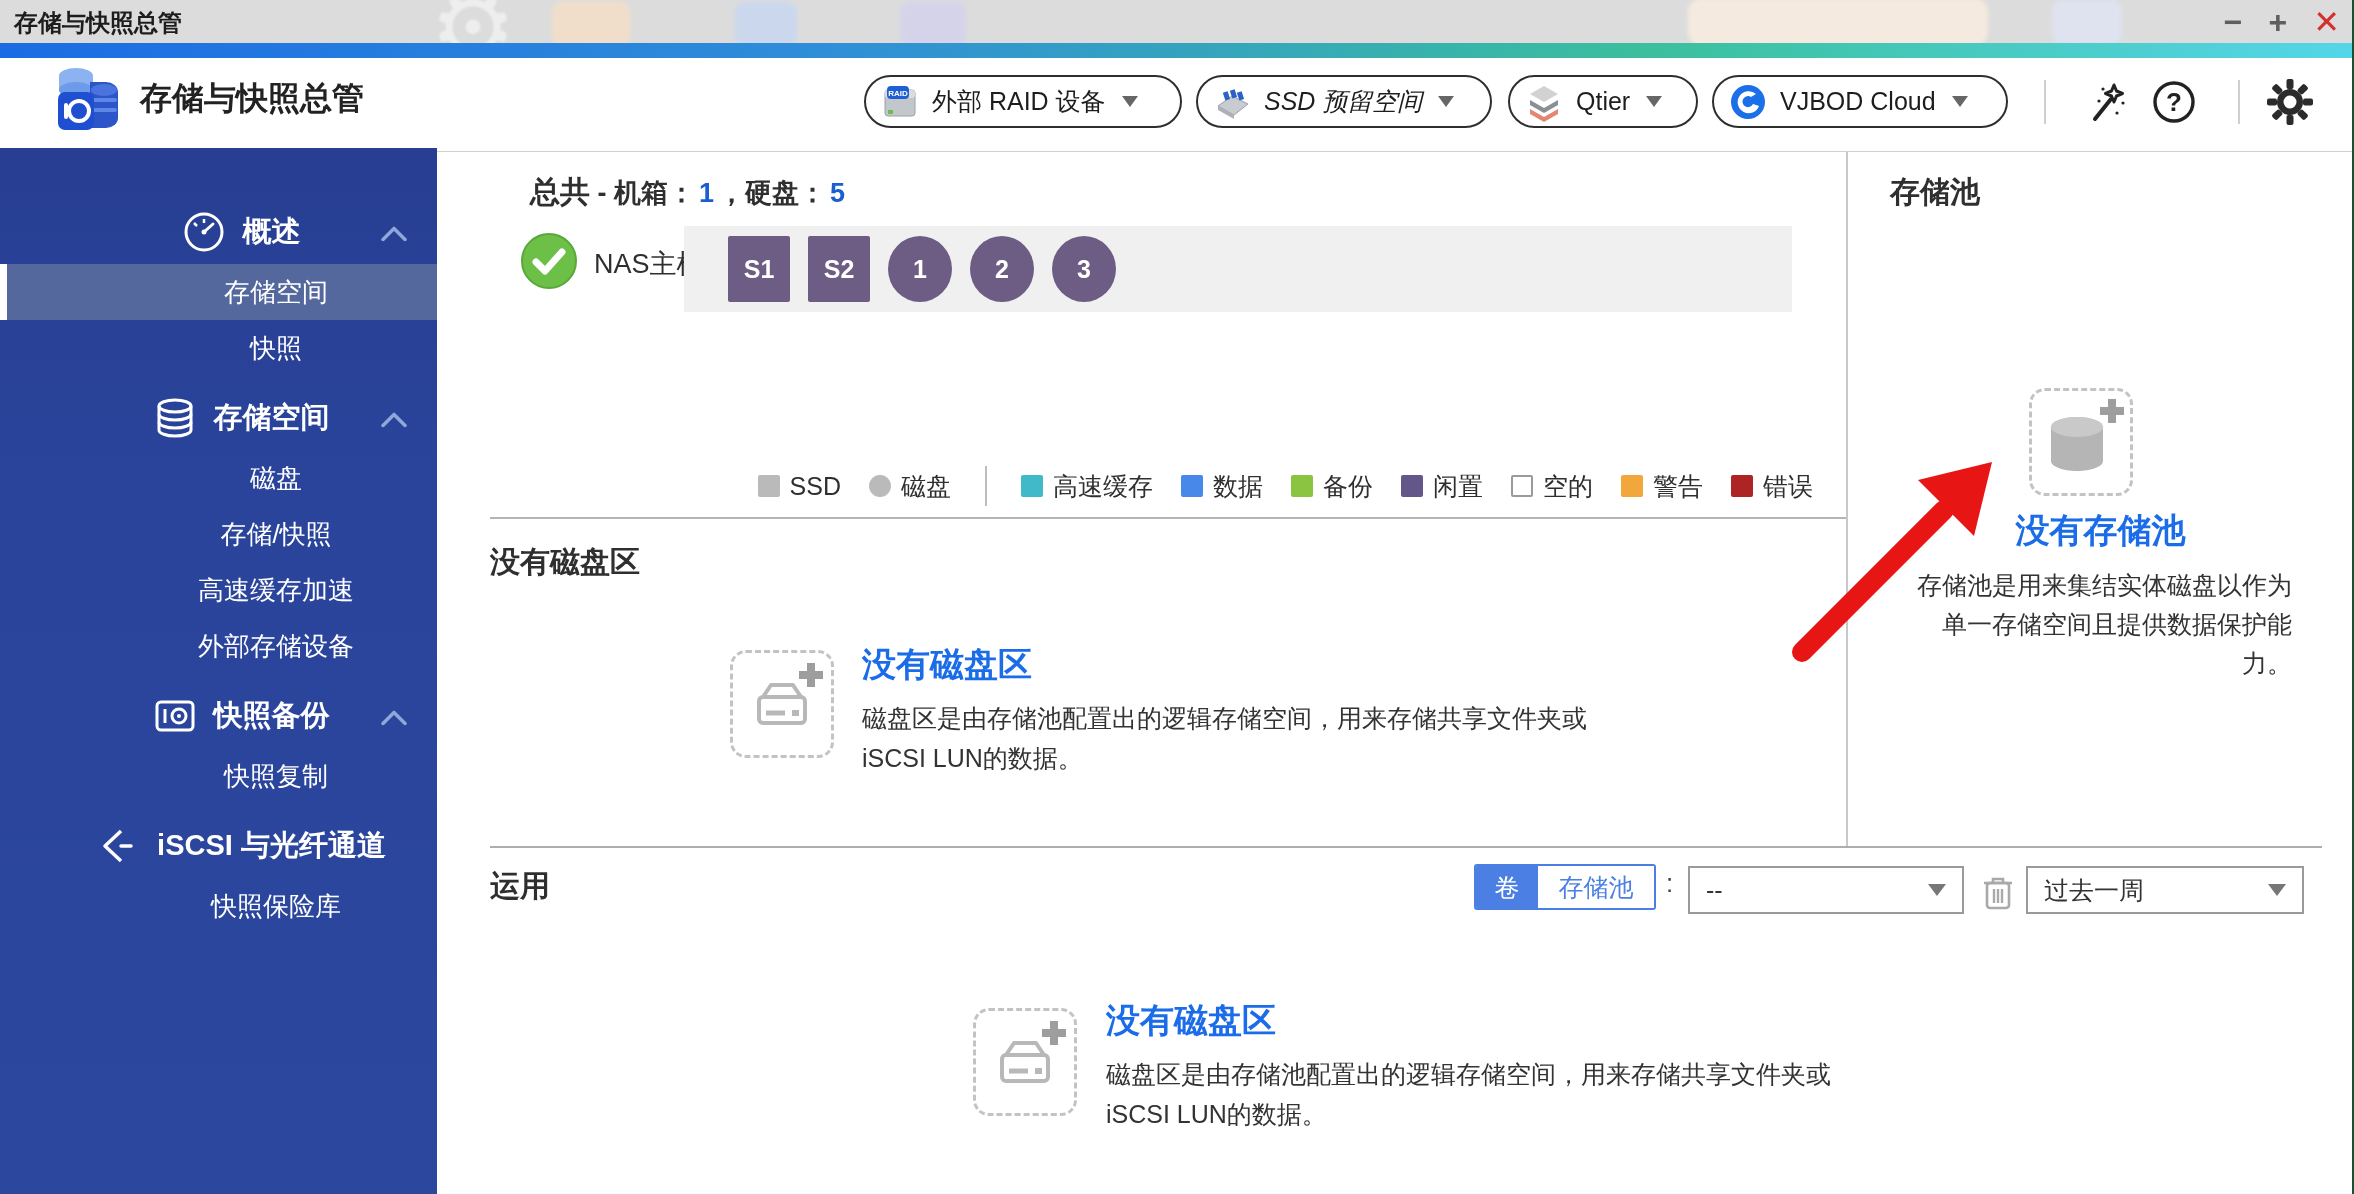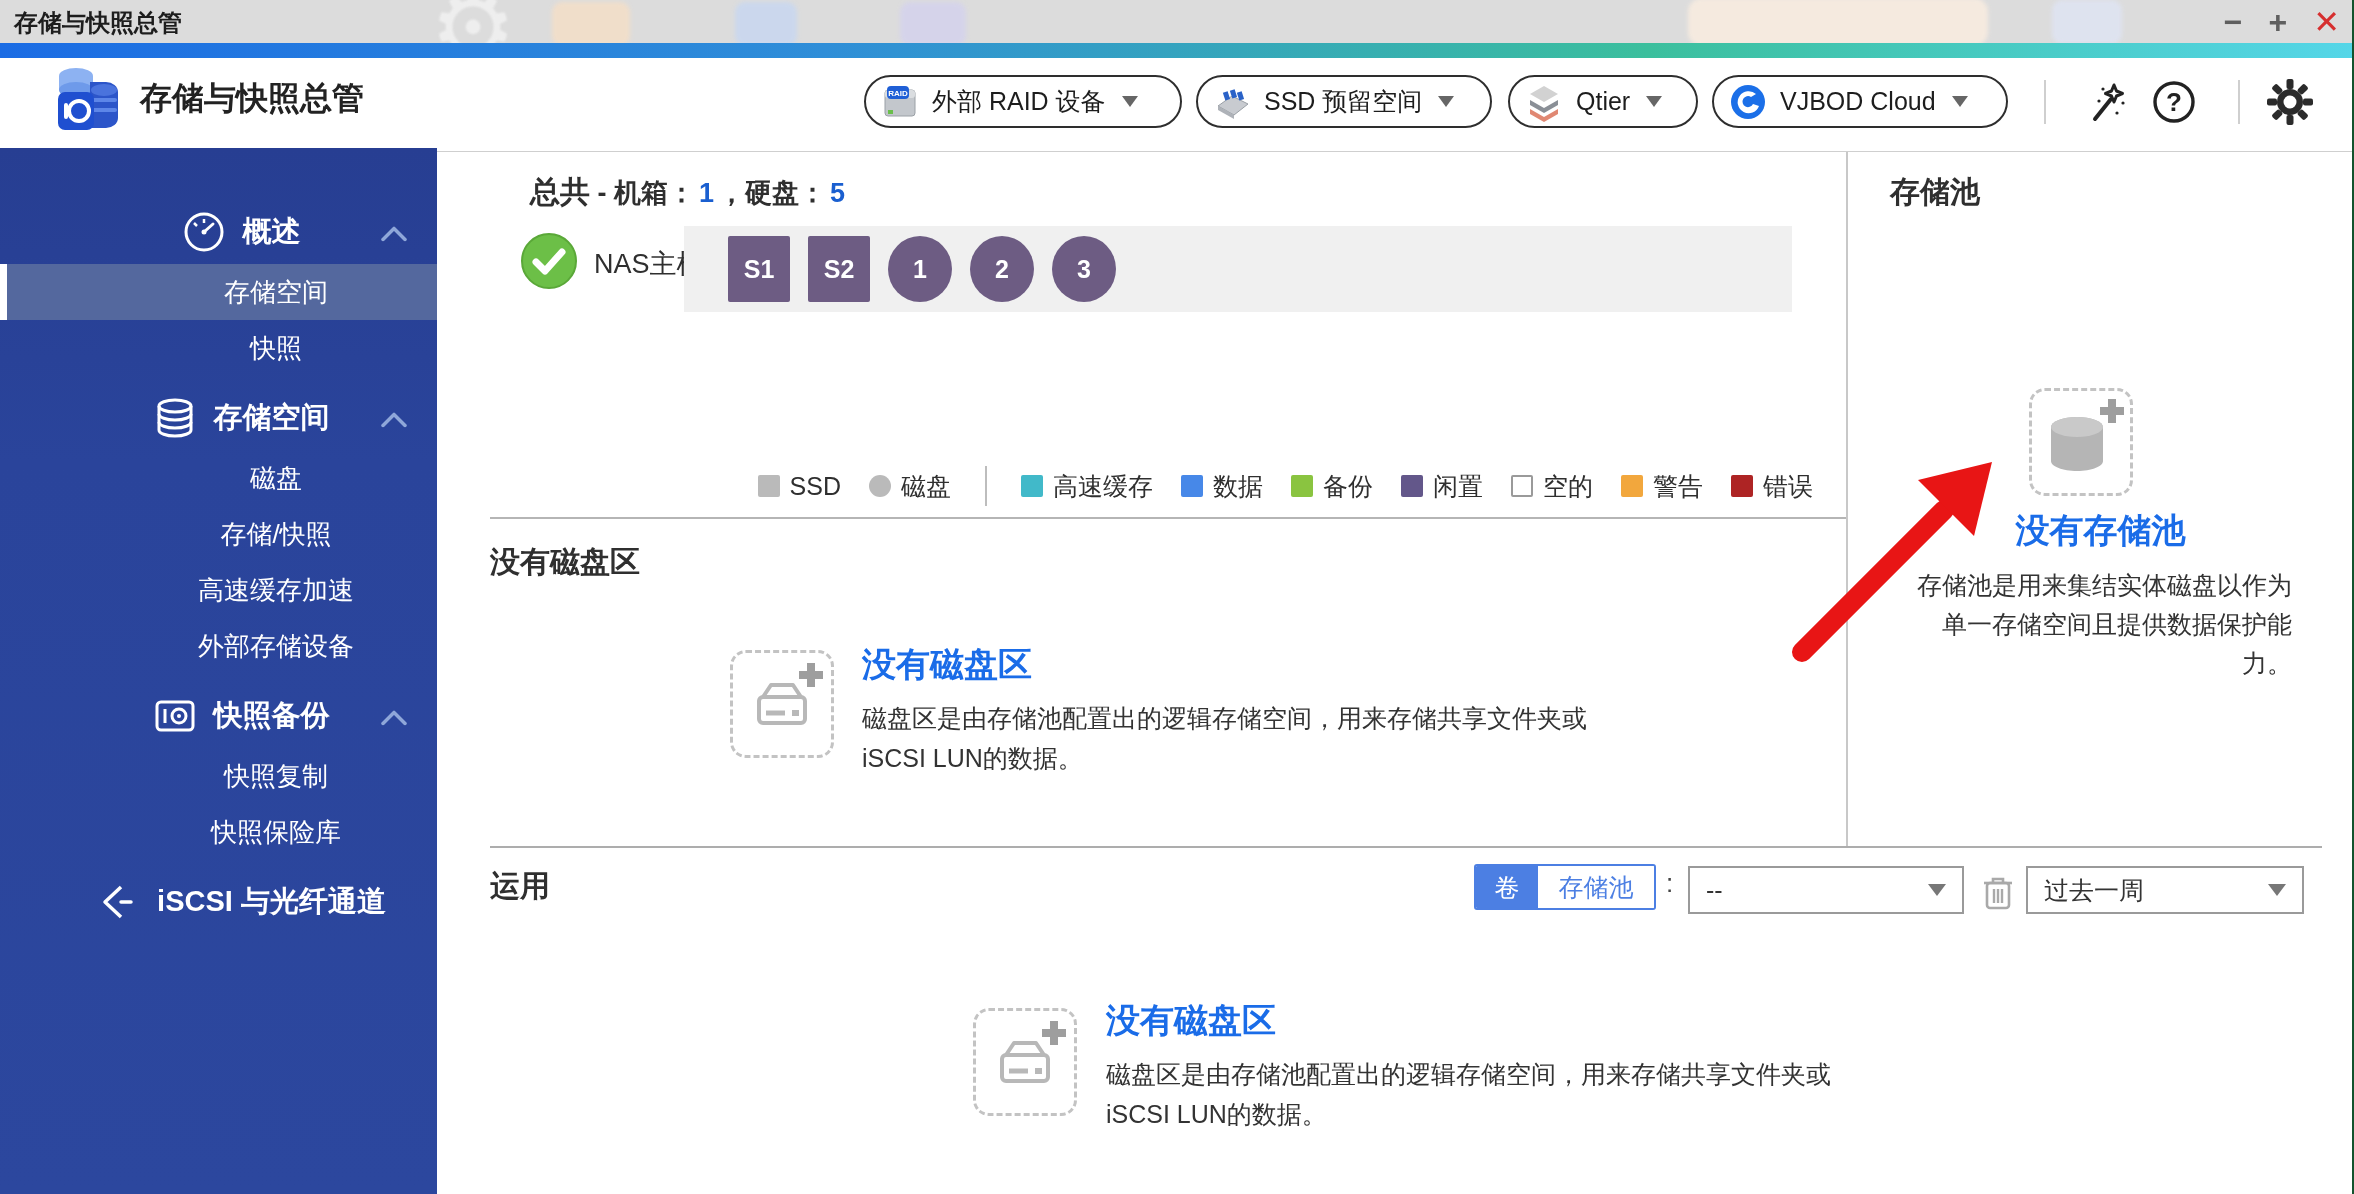"SSD 预留空间" .pill2 { font-style: none -> italic }
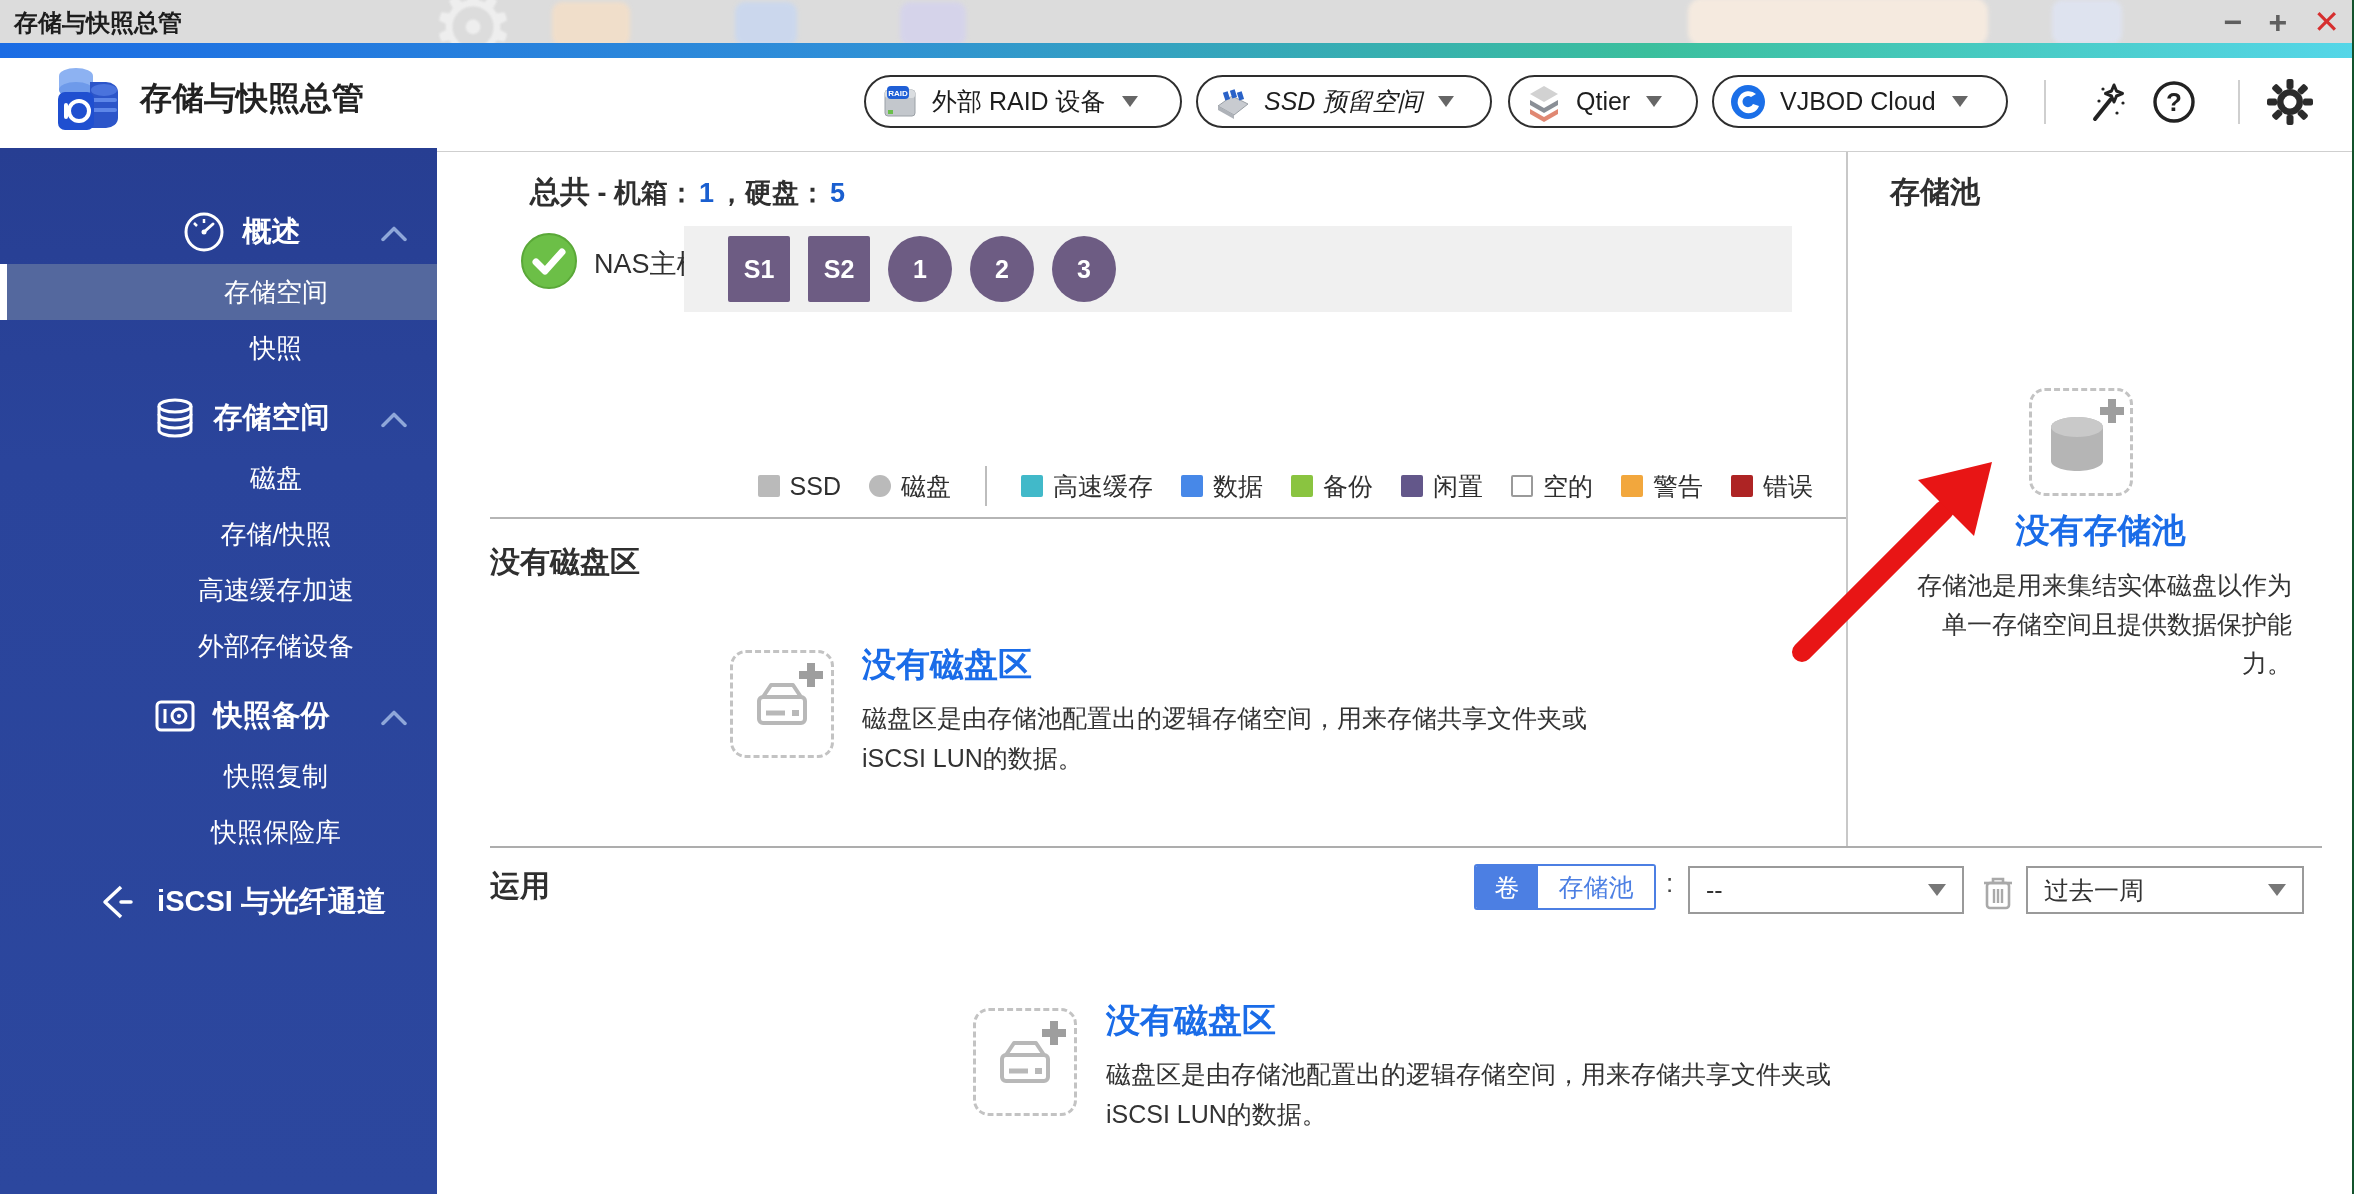"快照保险库" div.nav-row { order: before "iSCSI 与光纤通道" -> after "iSCSI 与光纤通道" }
